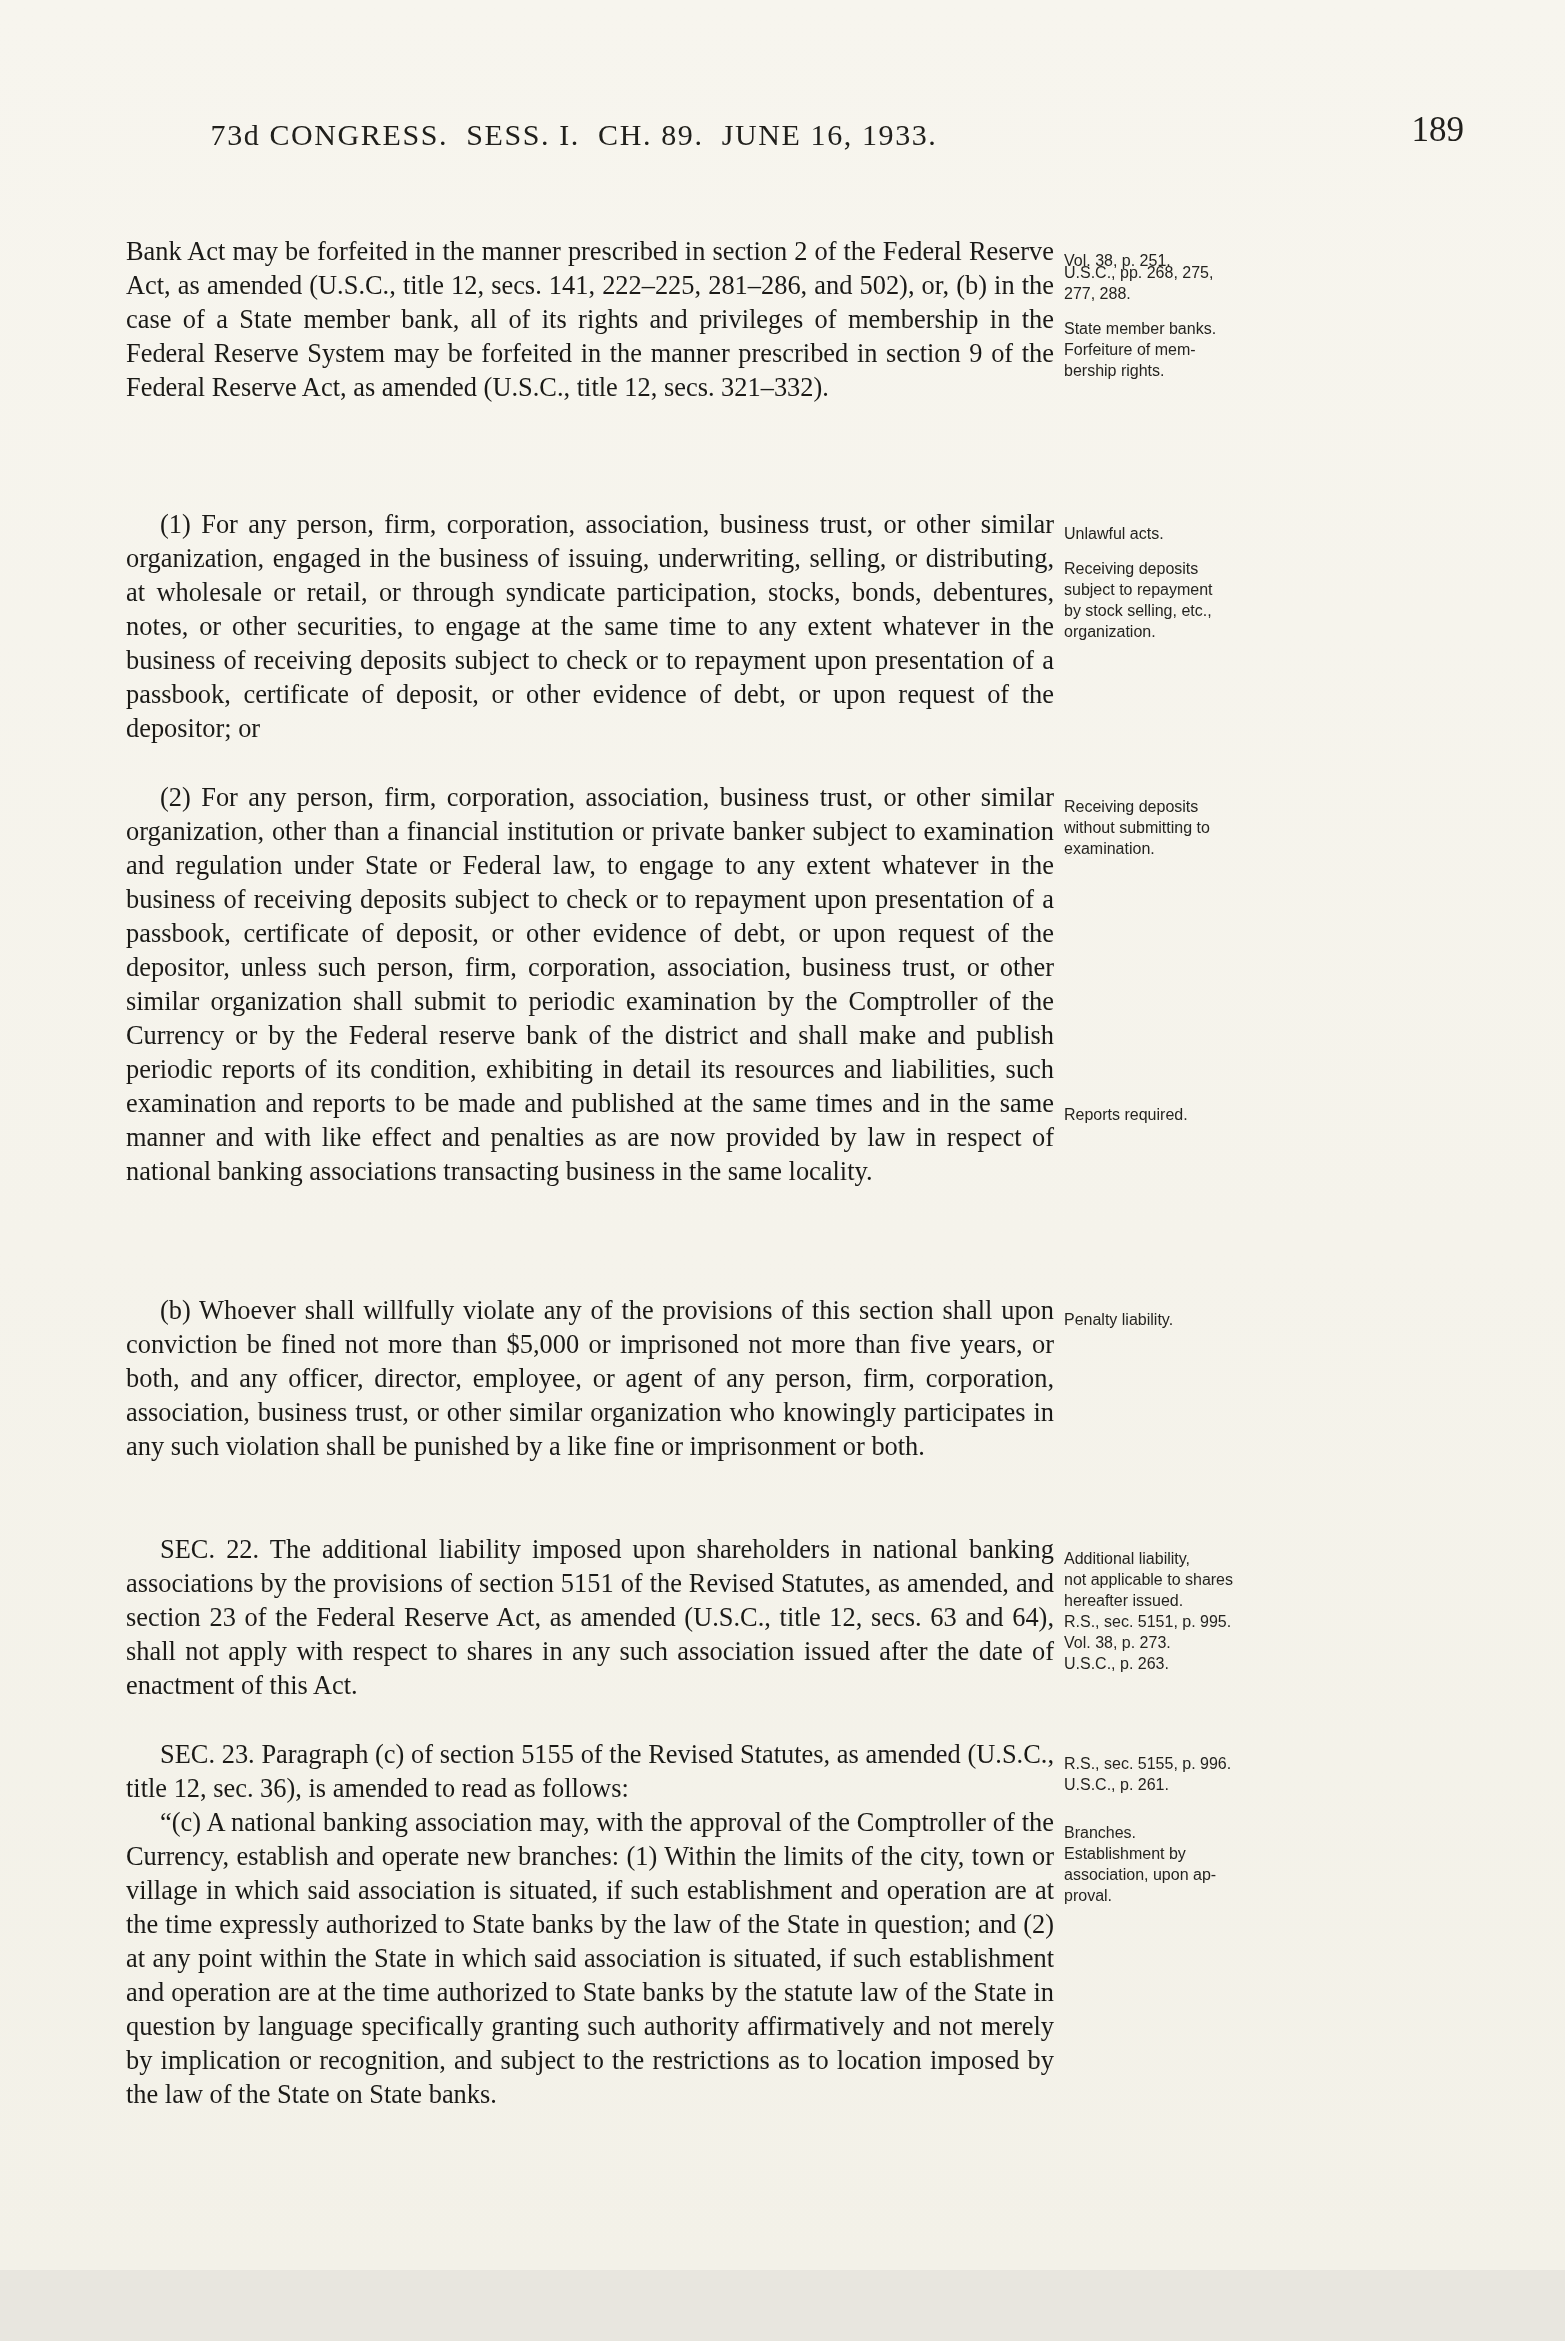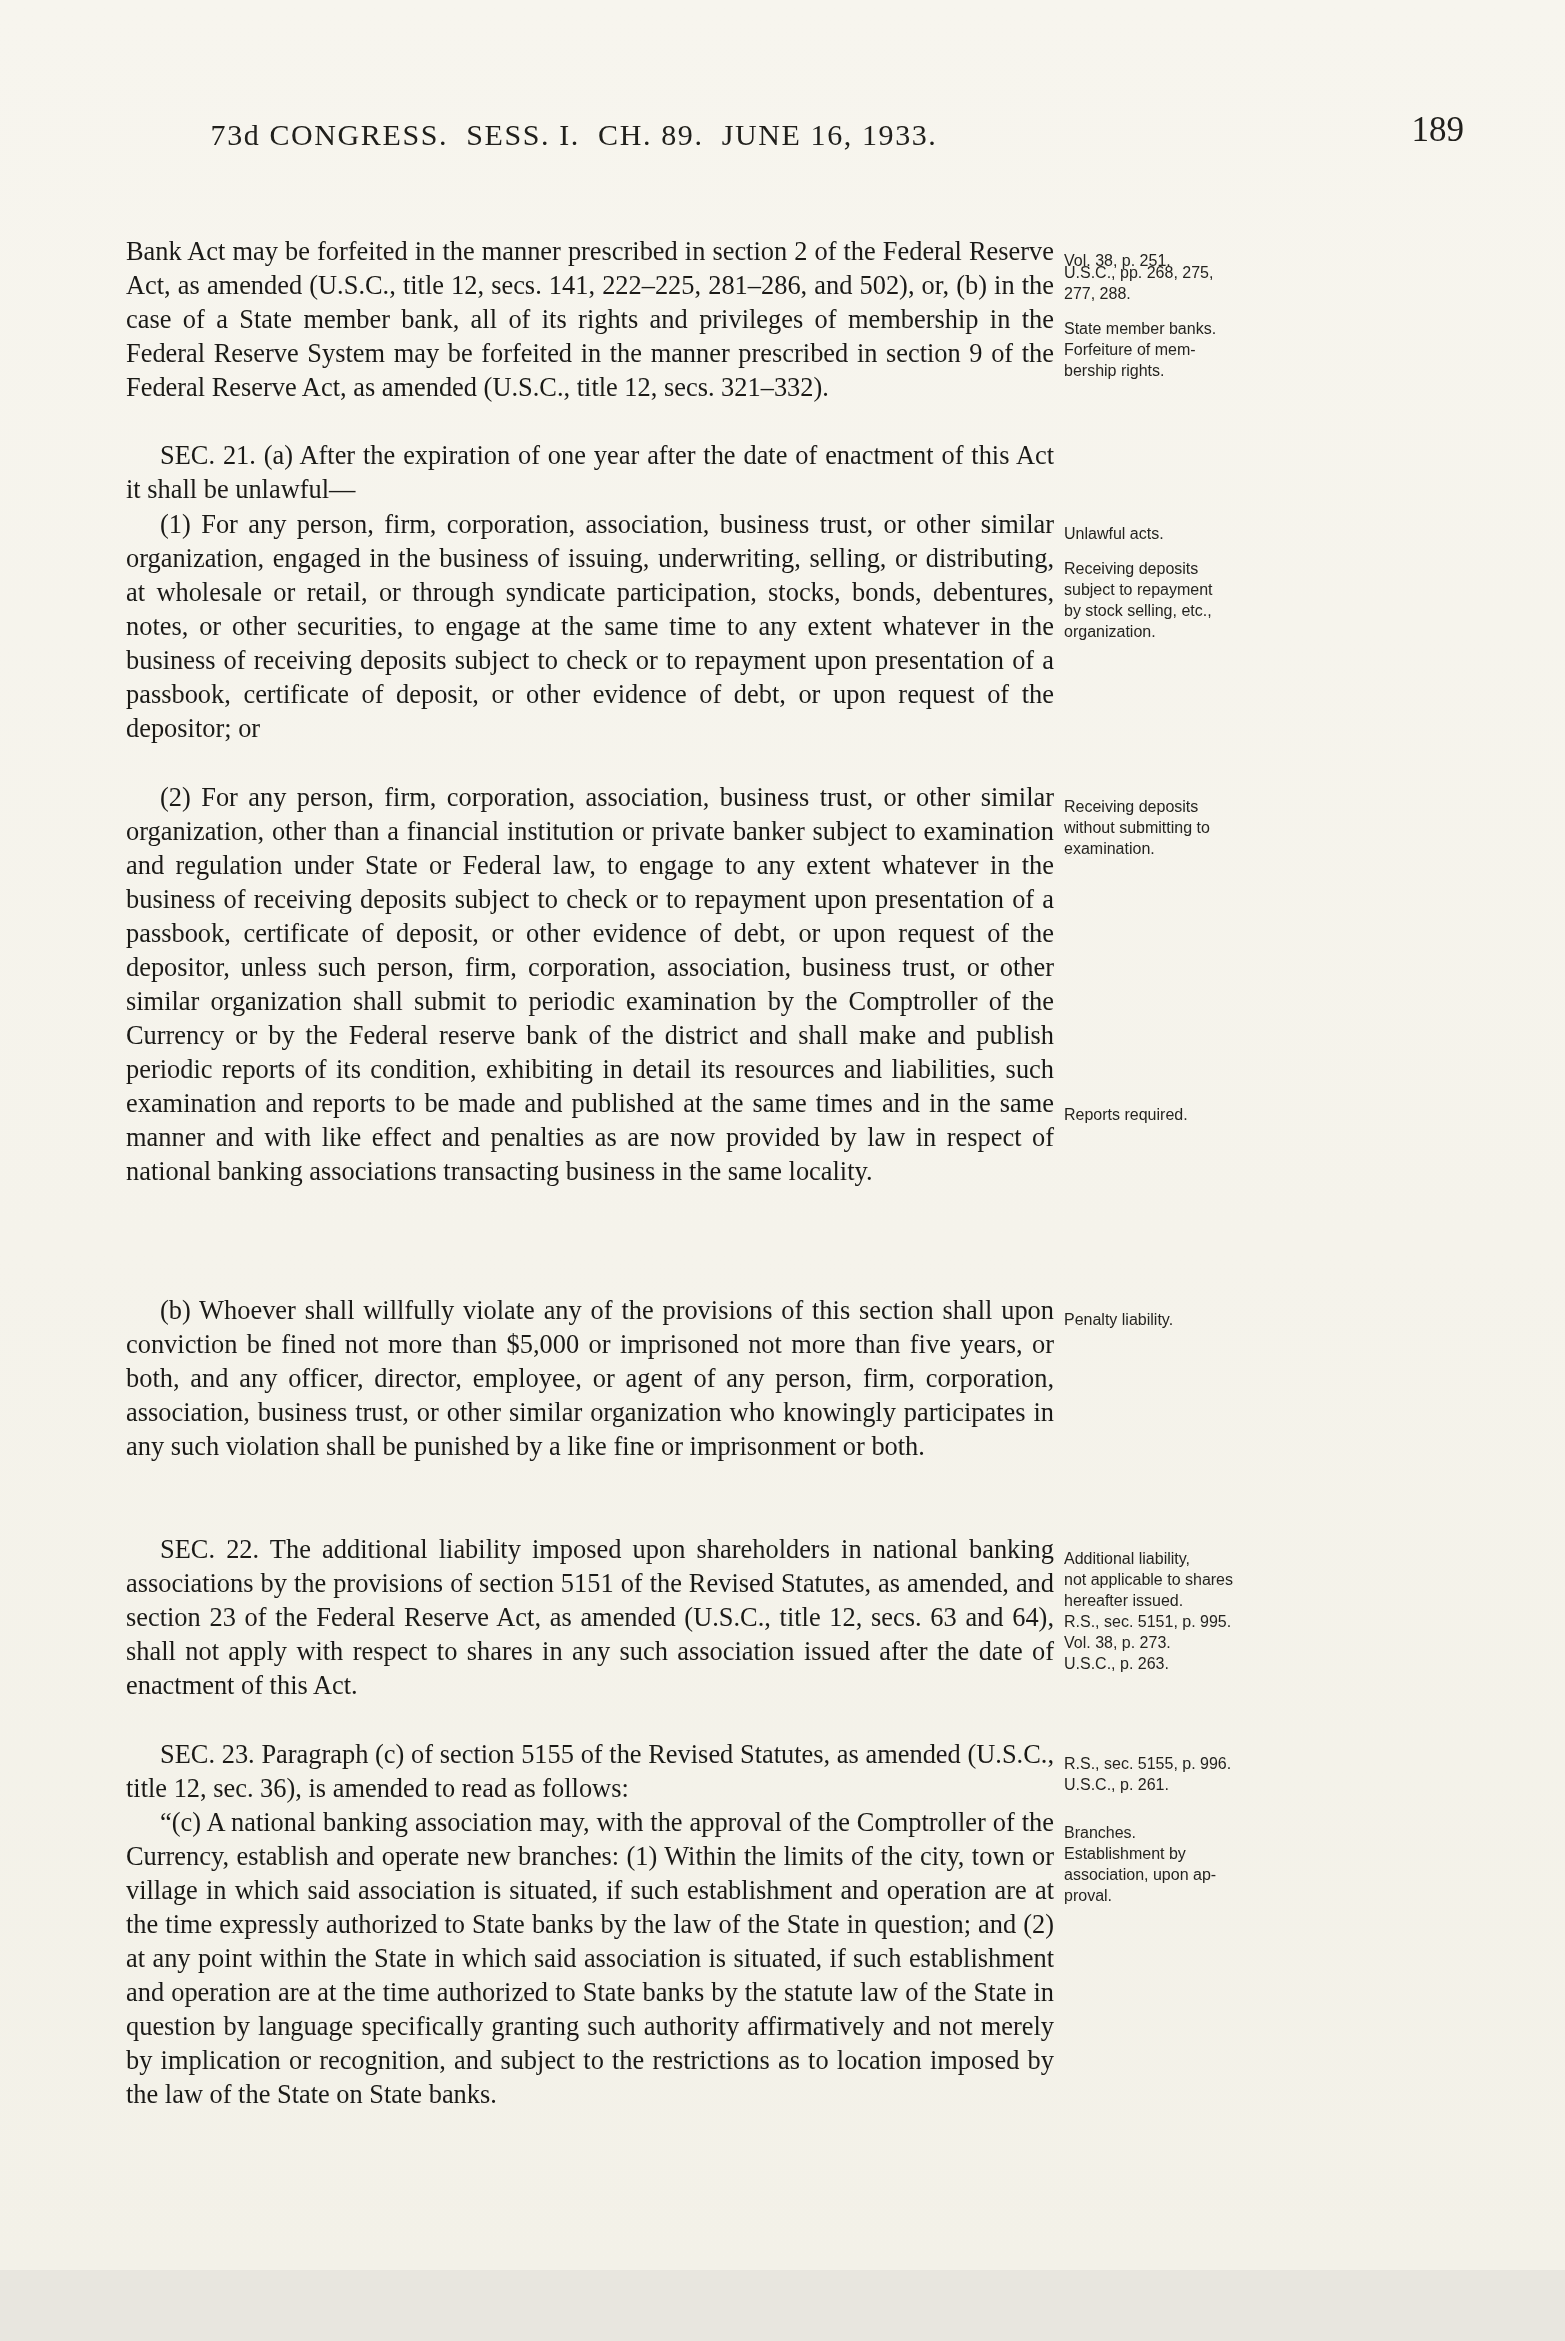"SEC. 21. (a) After the" p.para { html: <p>SEC. 21. (a) After the expiration of one year after the date of enactment of this Act it shall be unlawful—</p> -> none }
